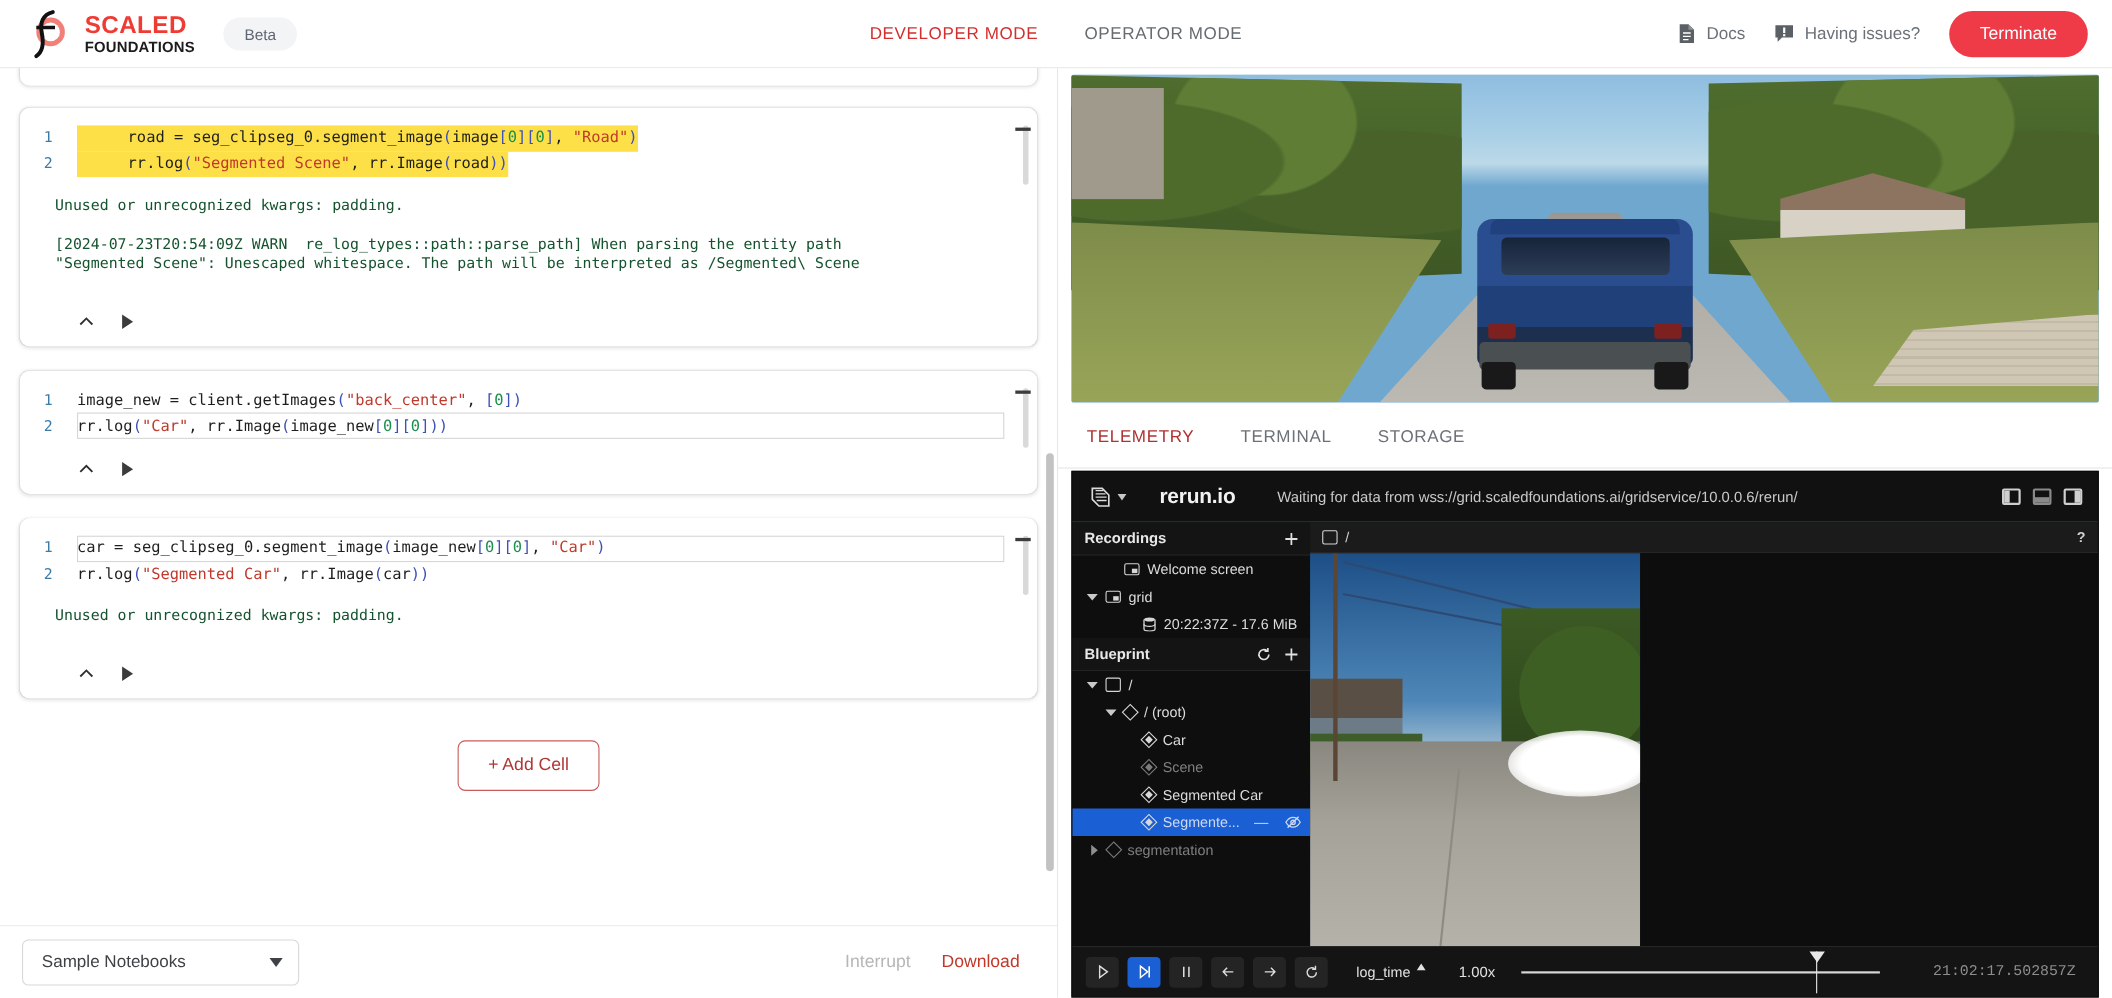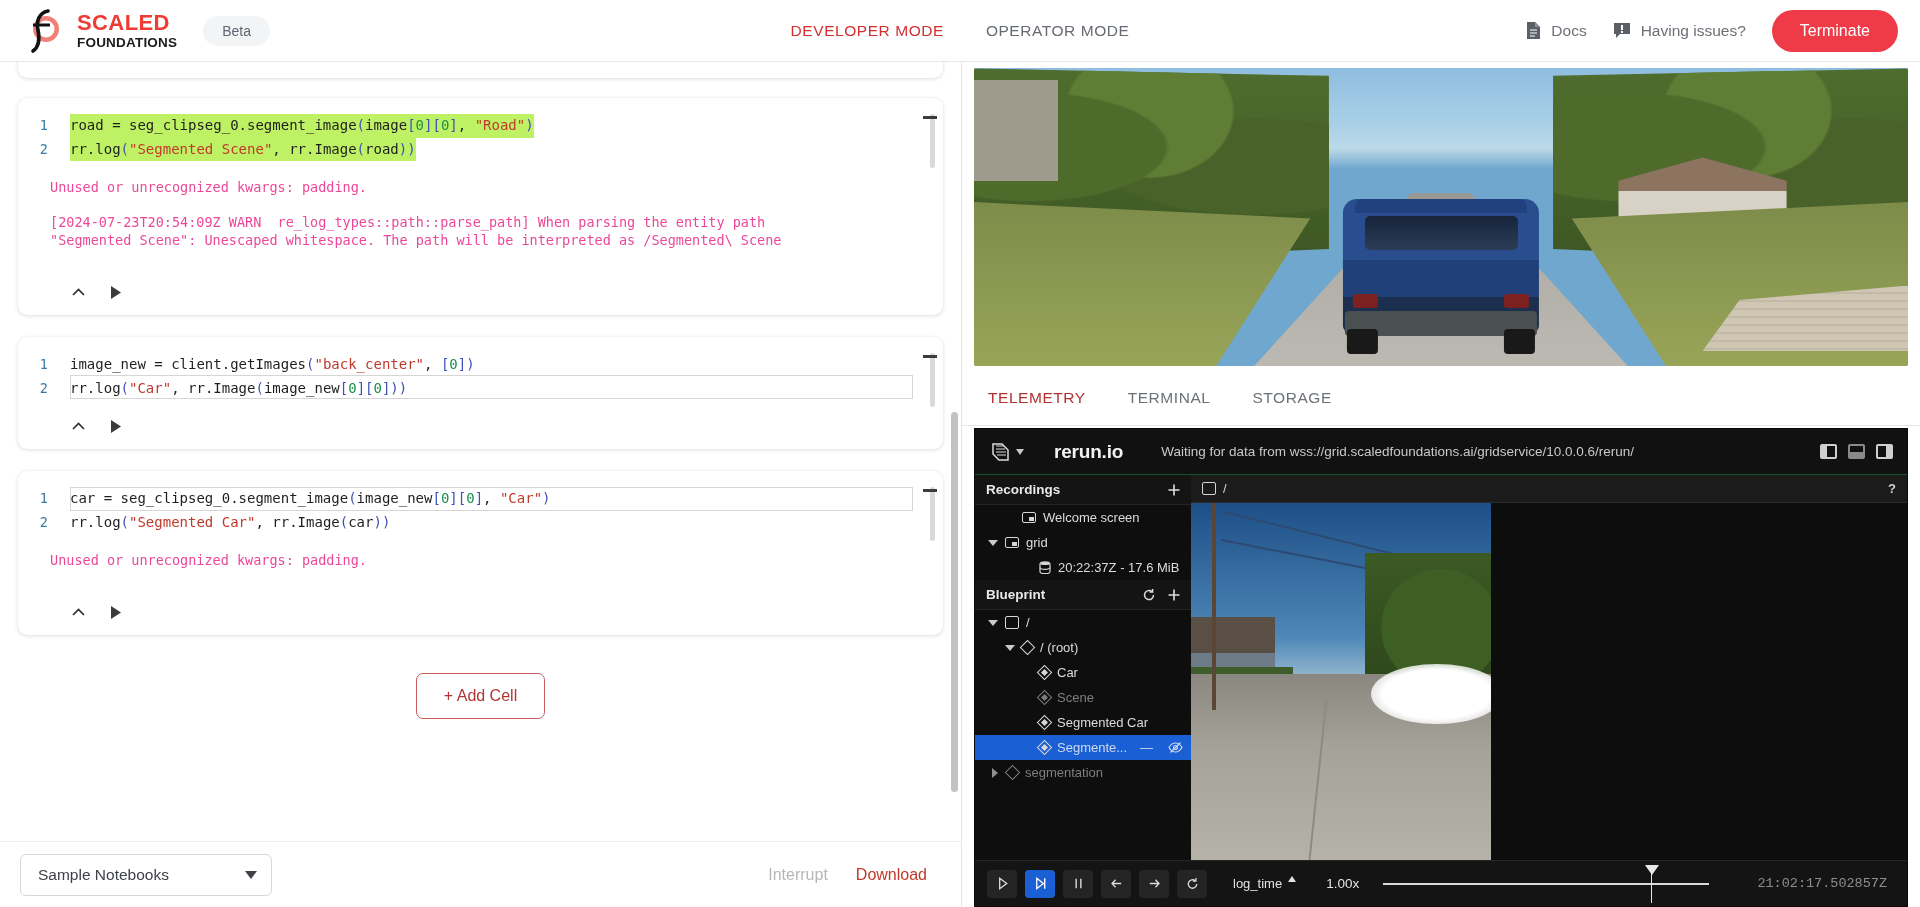"road =" .code-text.sel { background: #bef264 -> #fde047; padding-left: none -> 46px }
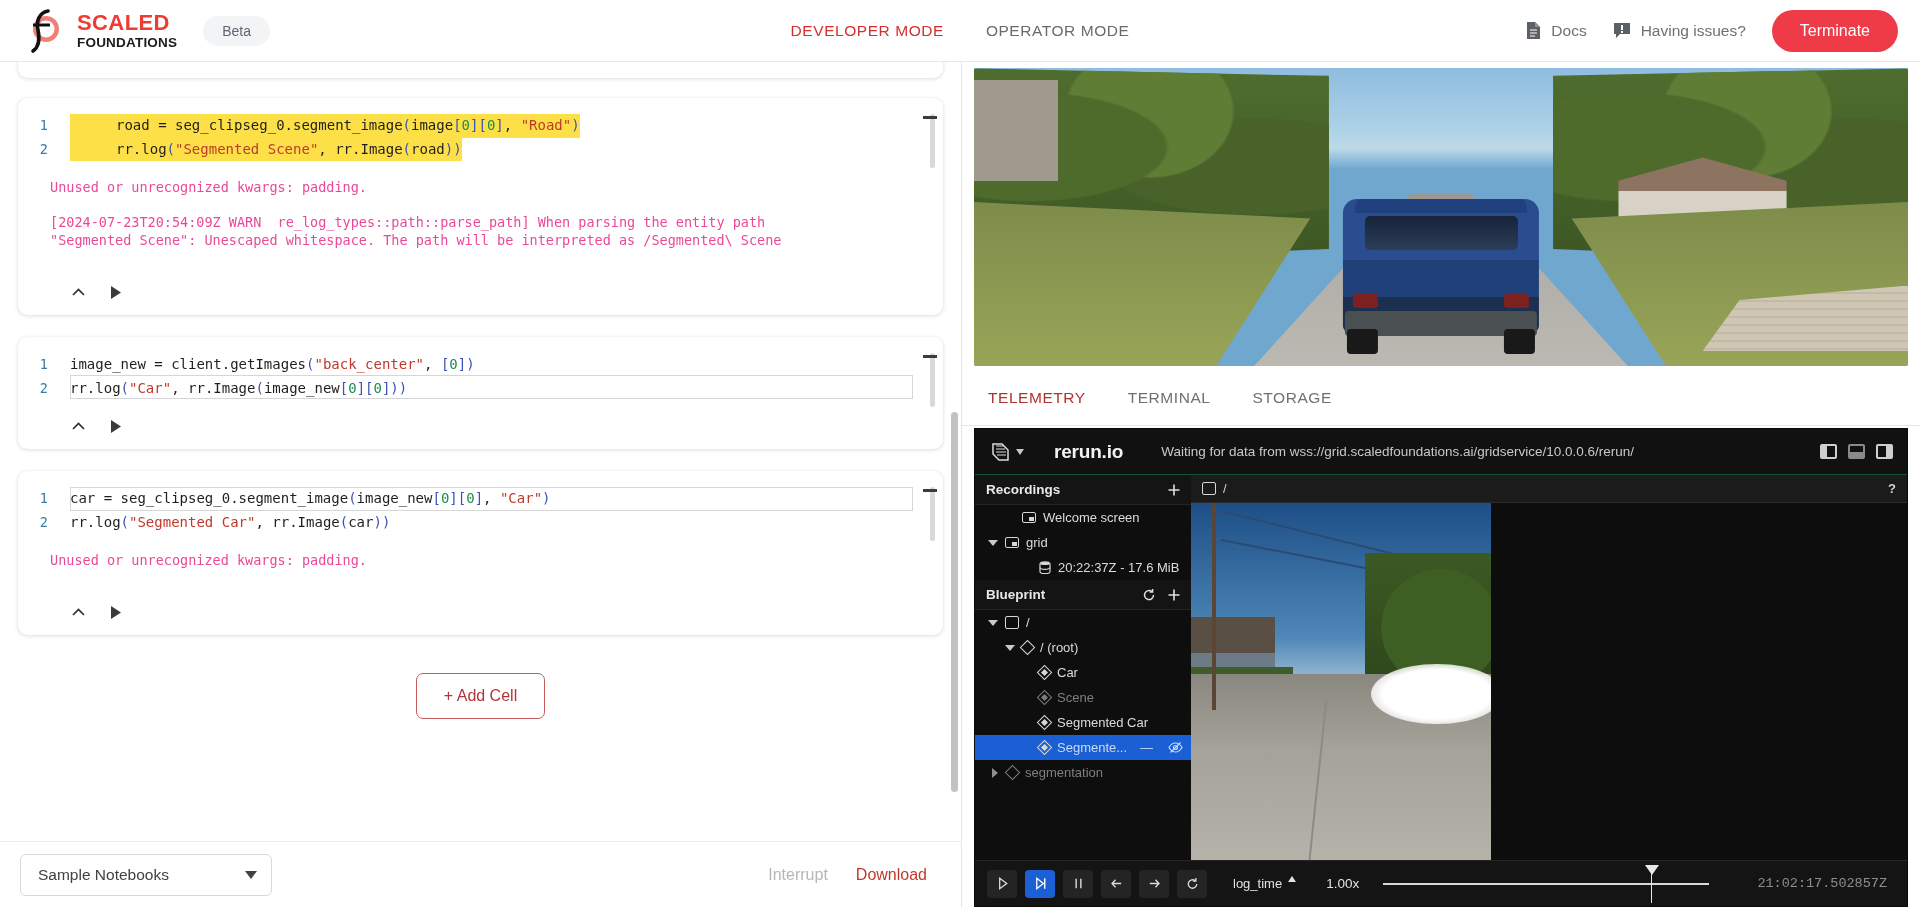"Unused or unrecognized kwargs: padding." .cell-out { color: #ec4899 -> #14532d }
